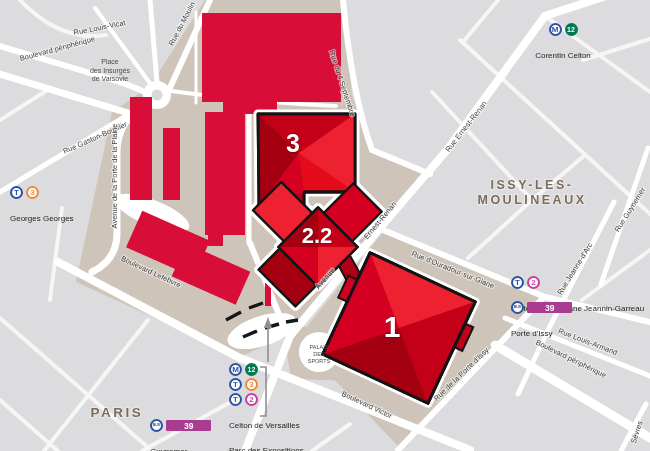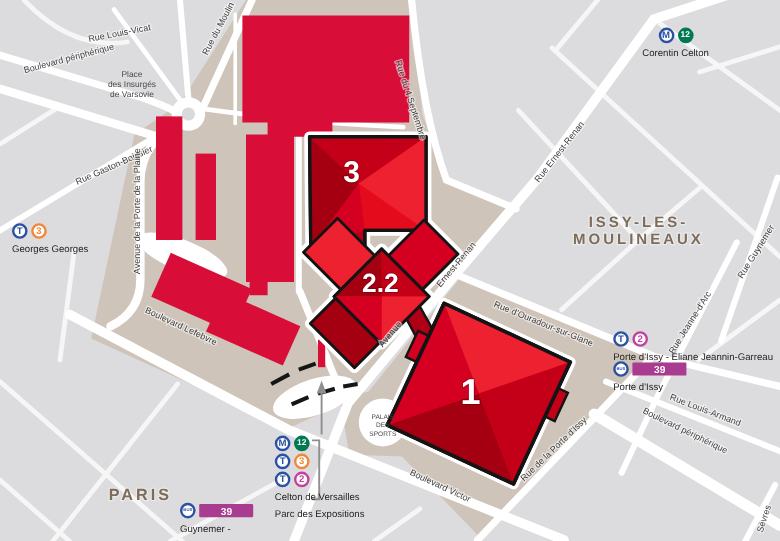"Corentin Celton" .slabel { margin-top: 2px -> 13px }
